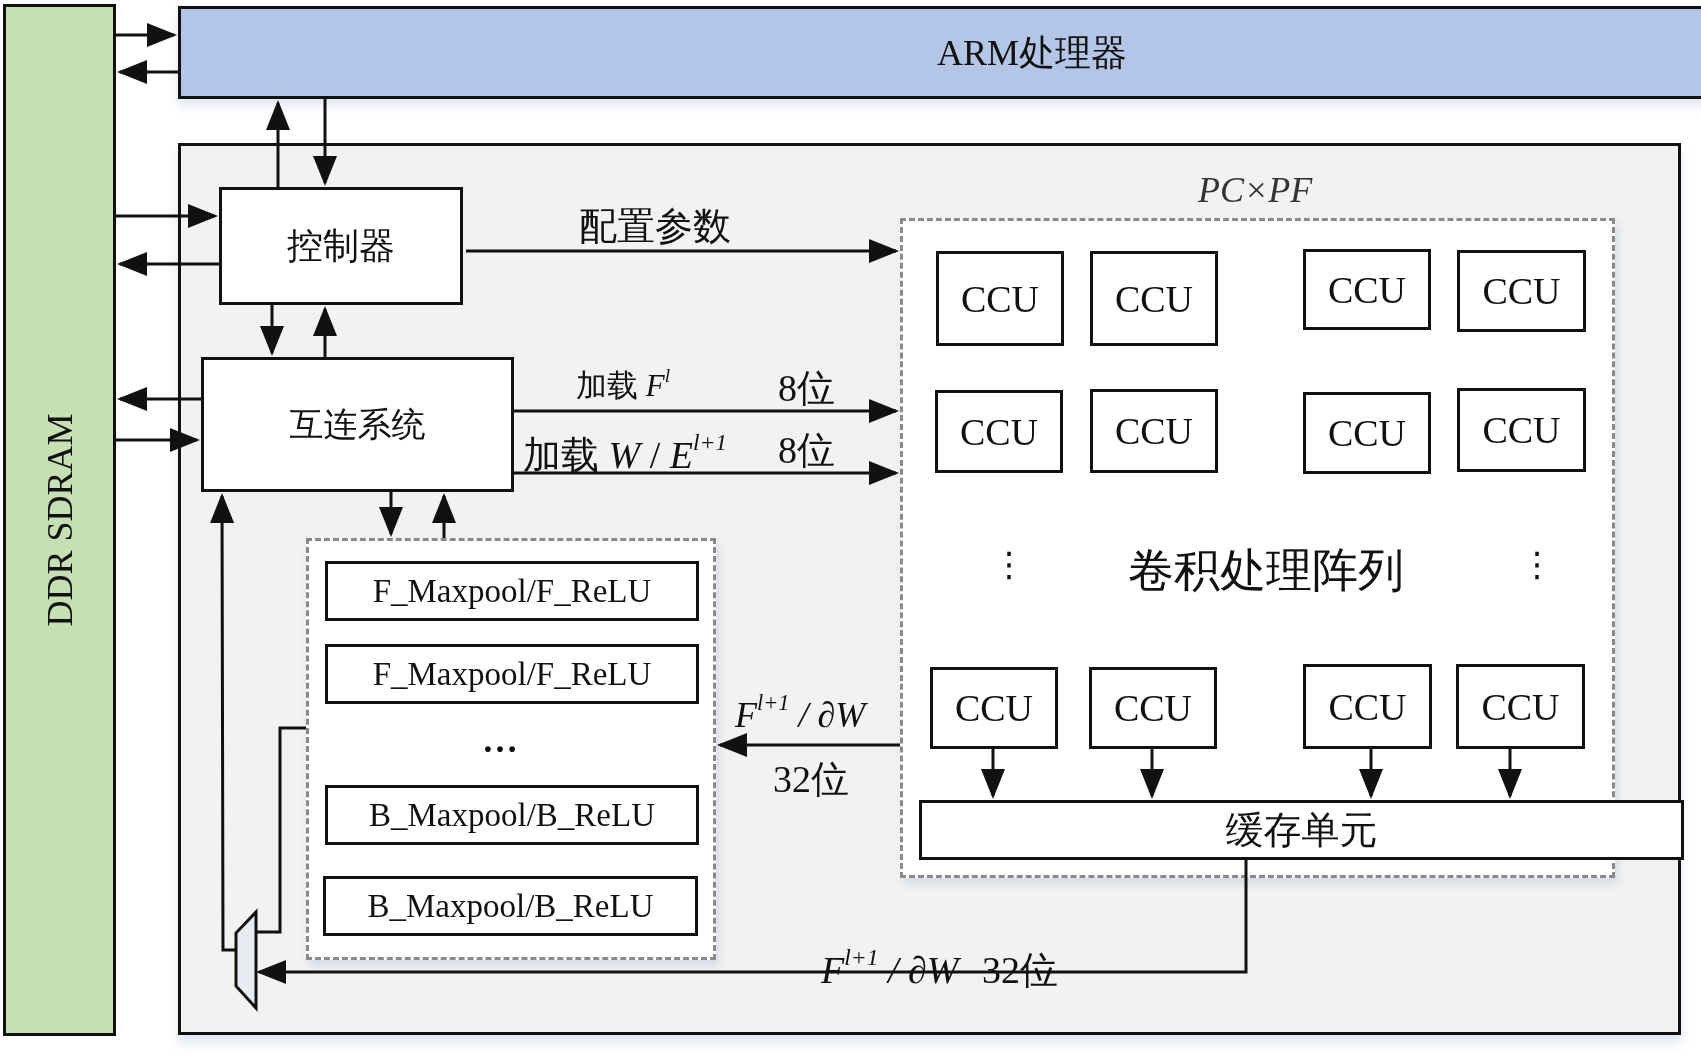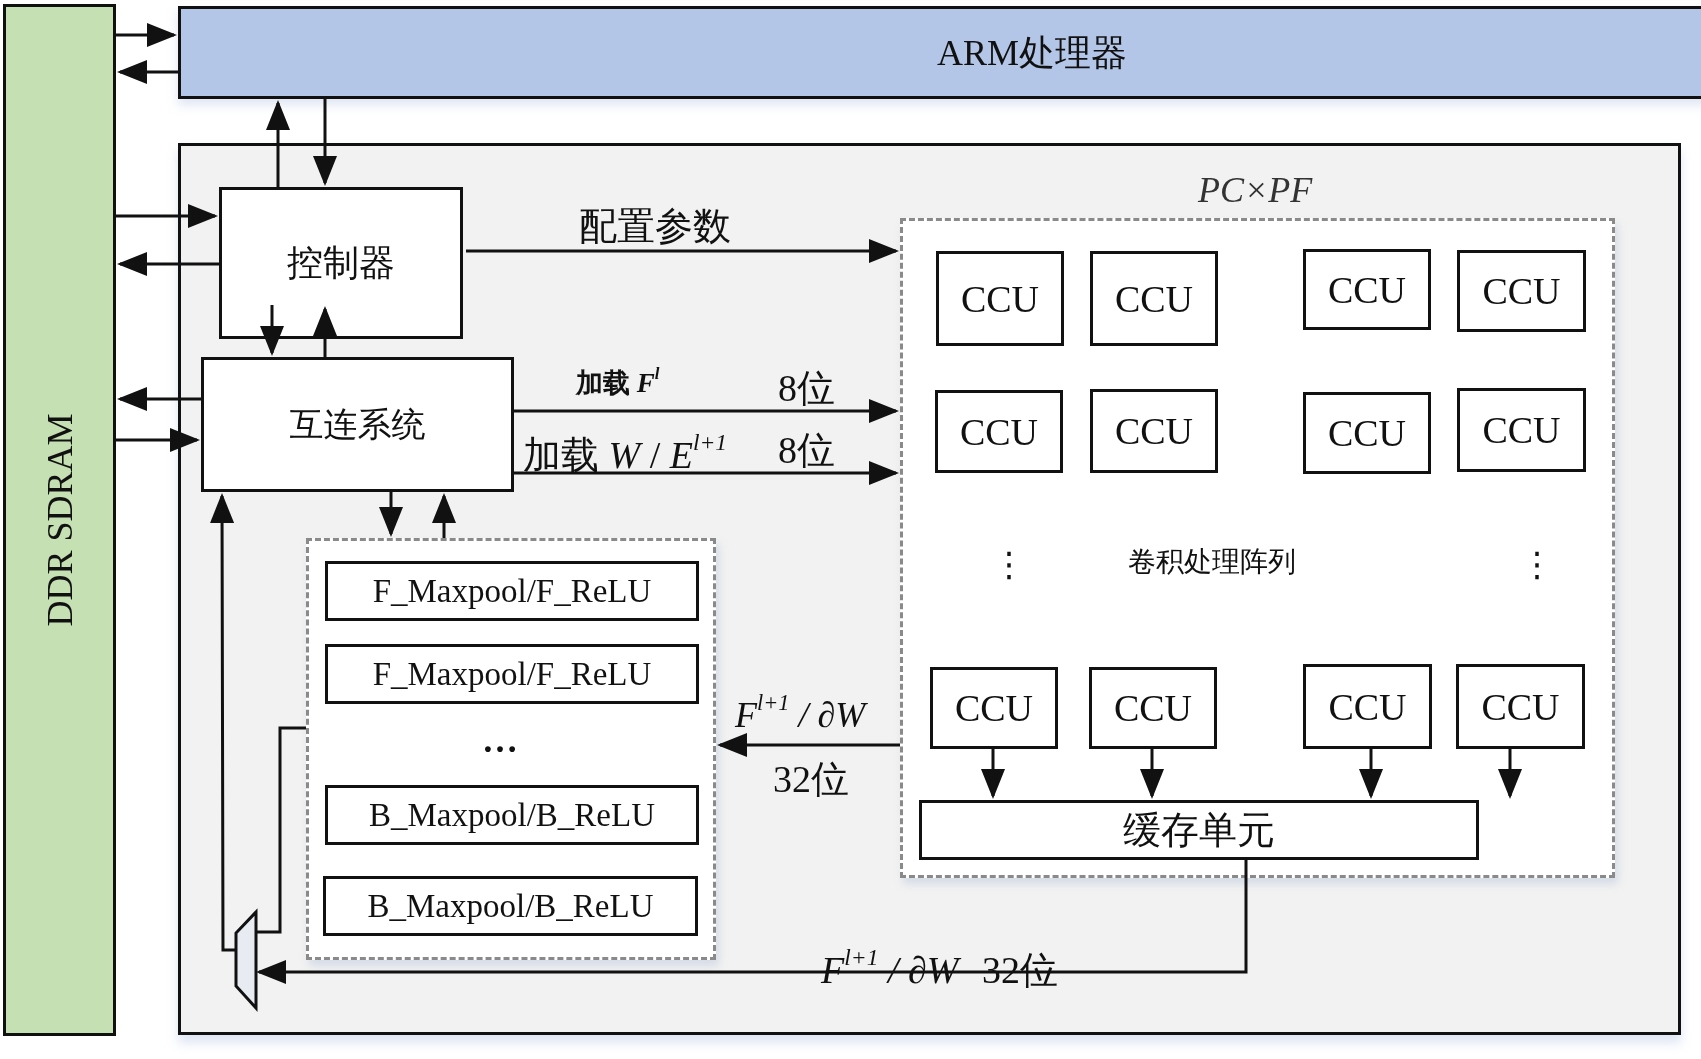"控制器" div.box { height: 152px -> 118px }
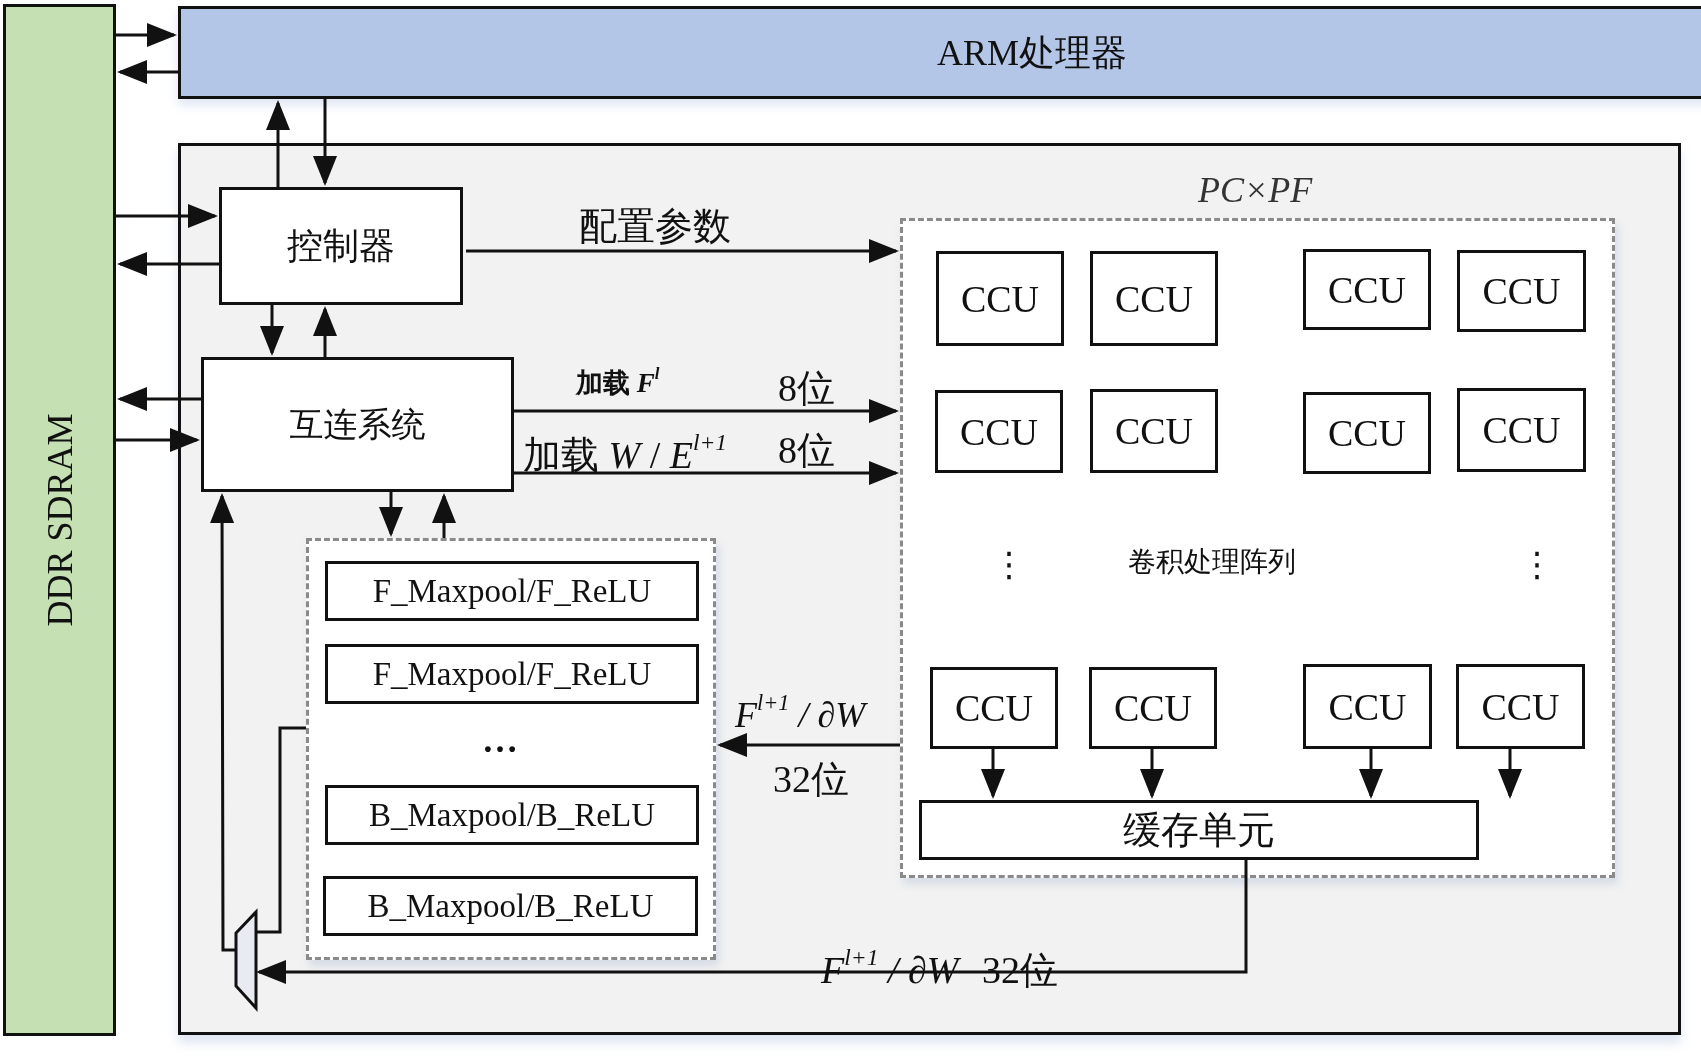"加载 Fl" span.lbl { font-size: 27px -> 31px; font-weight: bold -> none }
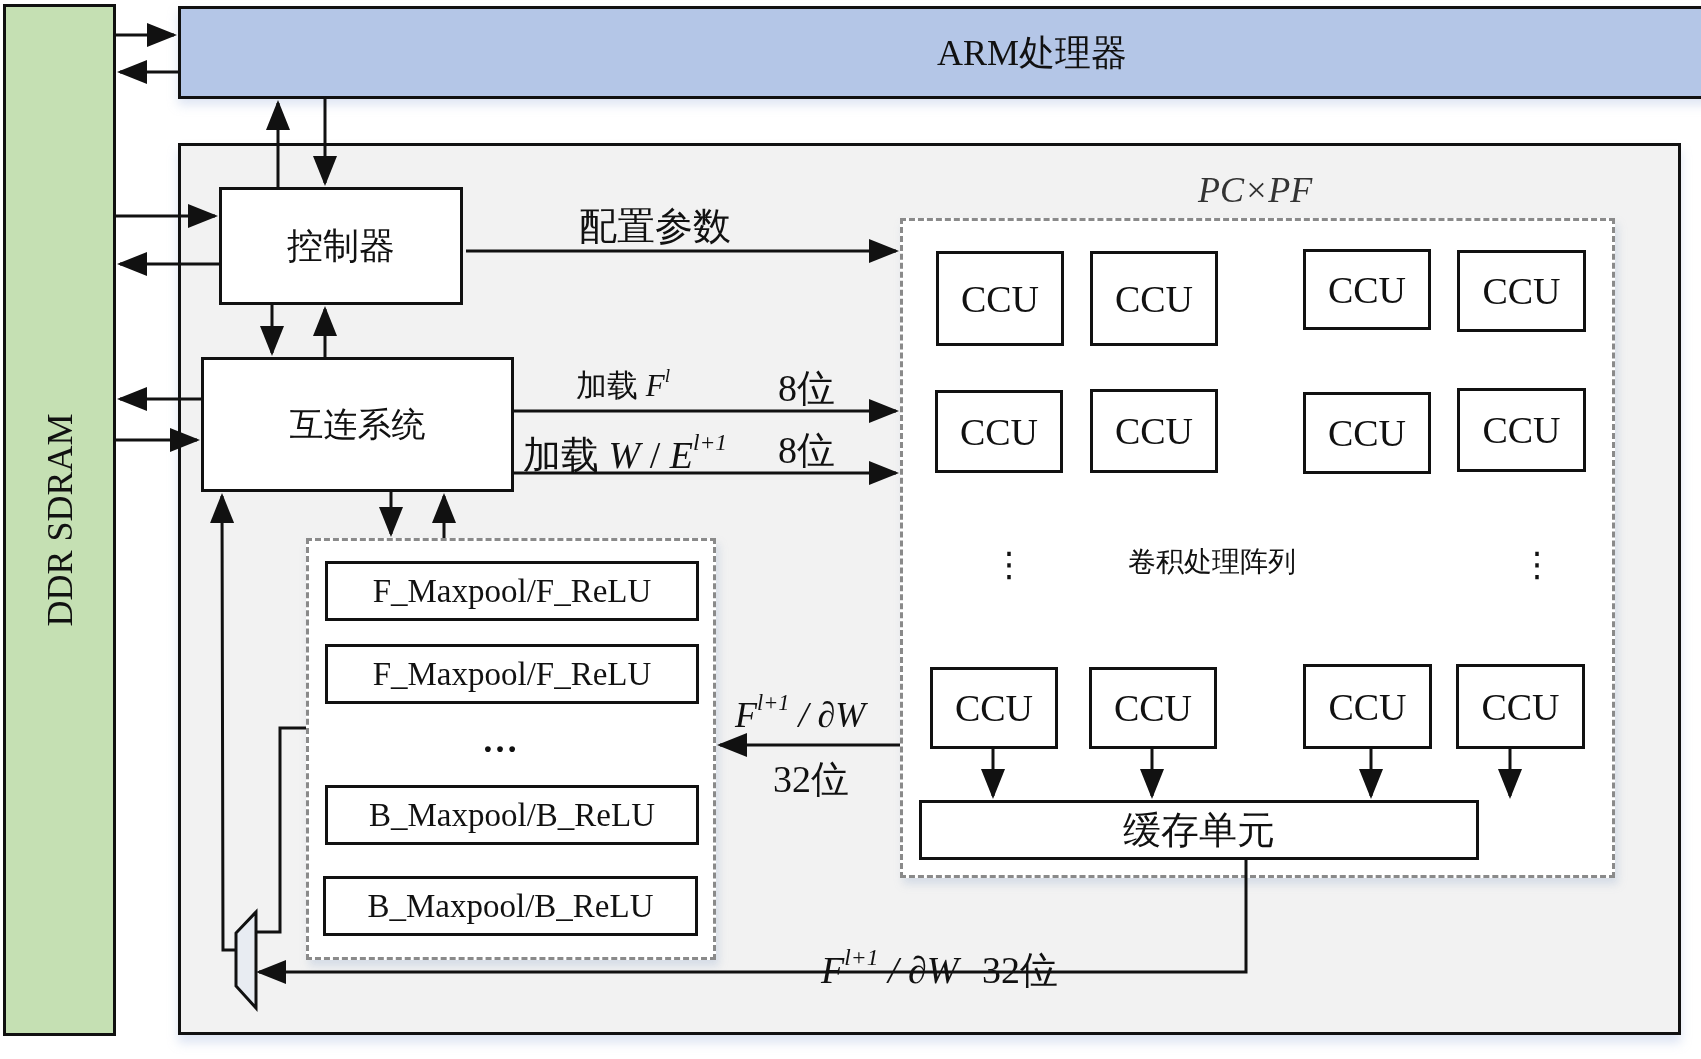"卷积处理阵列" span.lbl { font-size: 28px -> 46px }
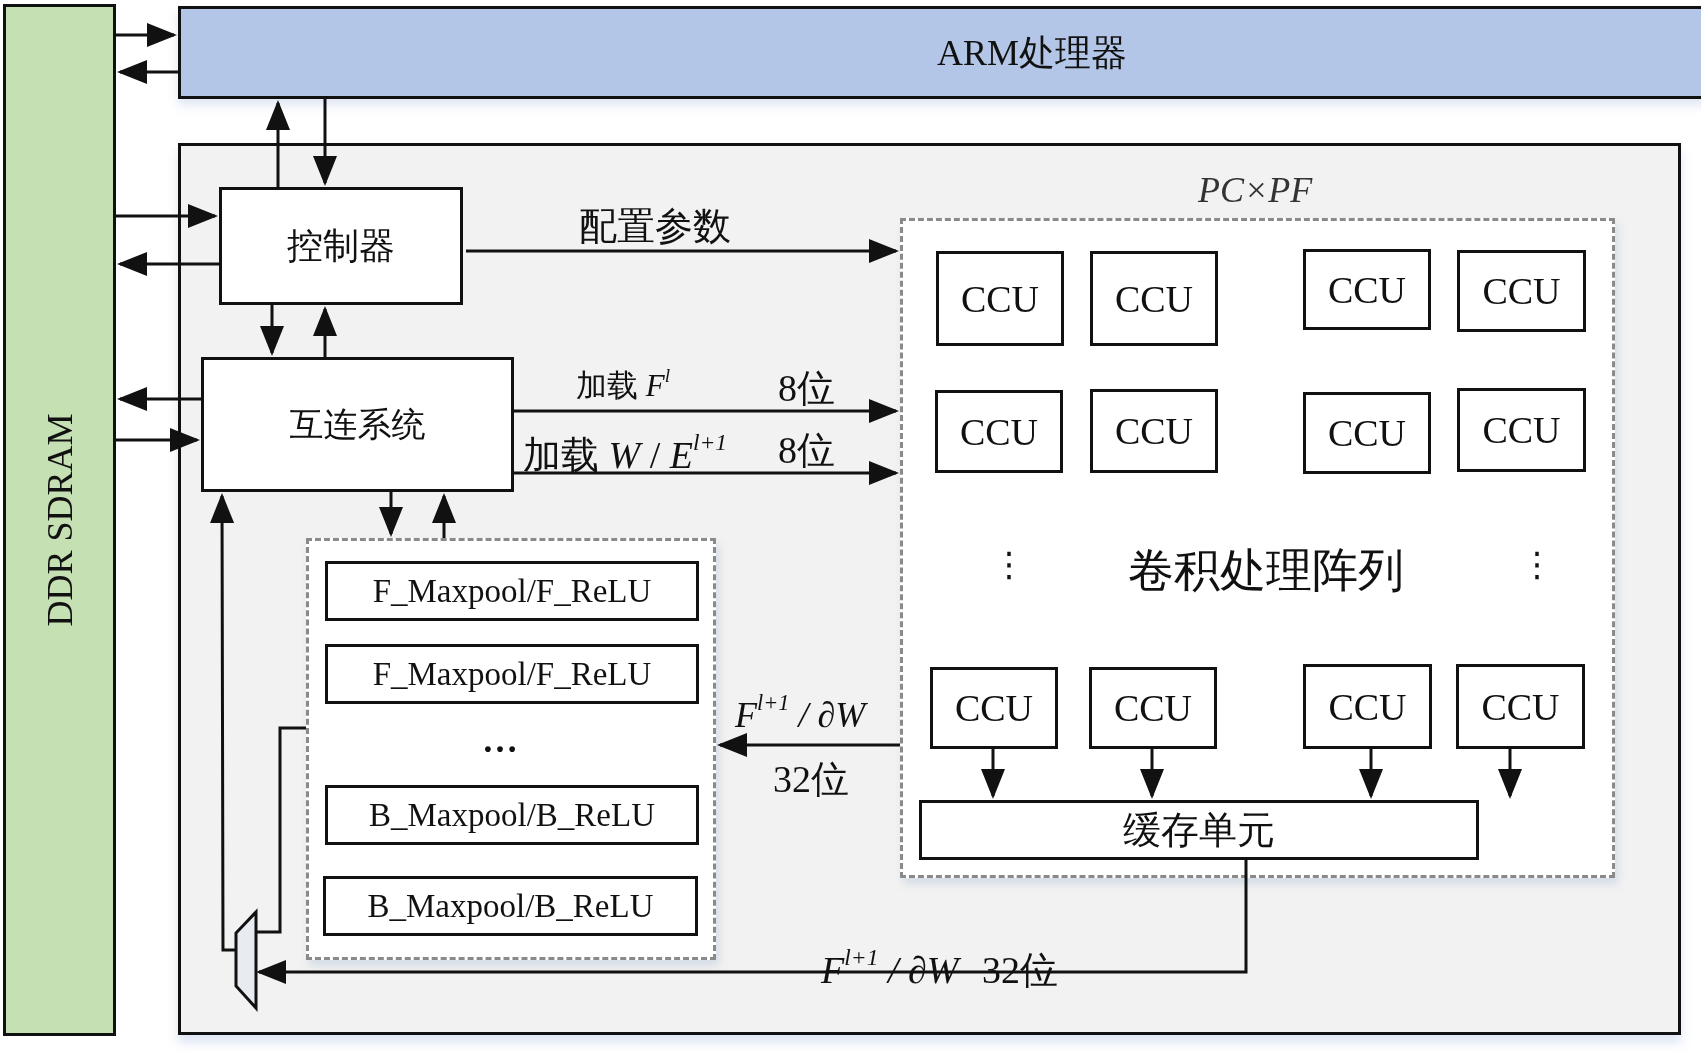"缓存单元" div.box { width: 560px -> 765px }
